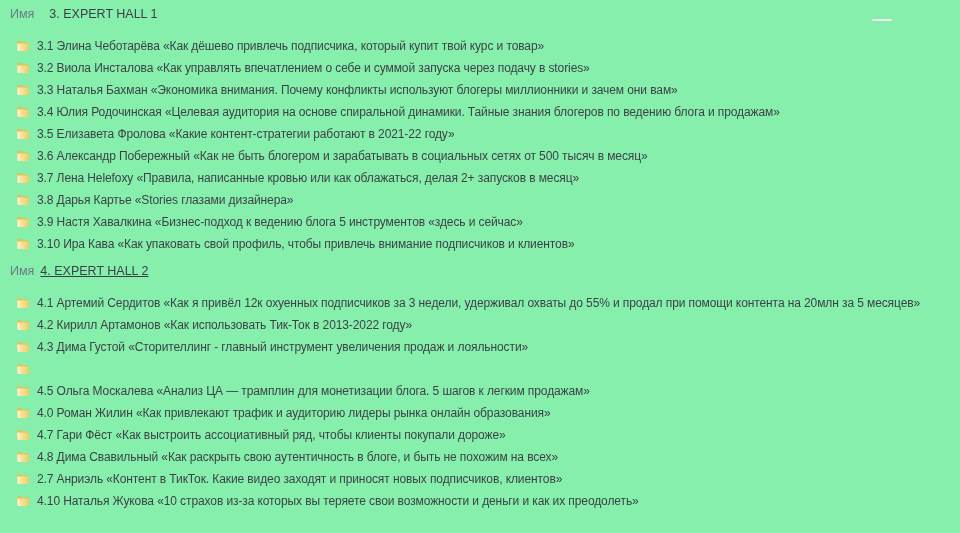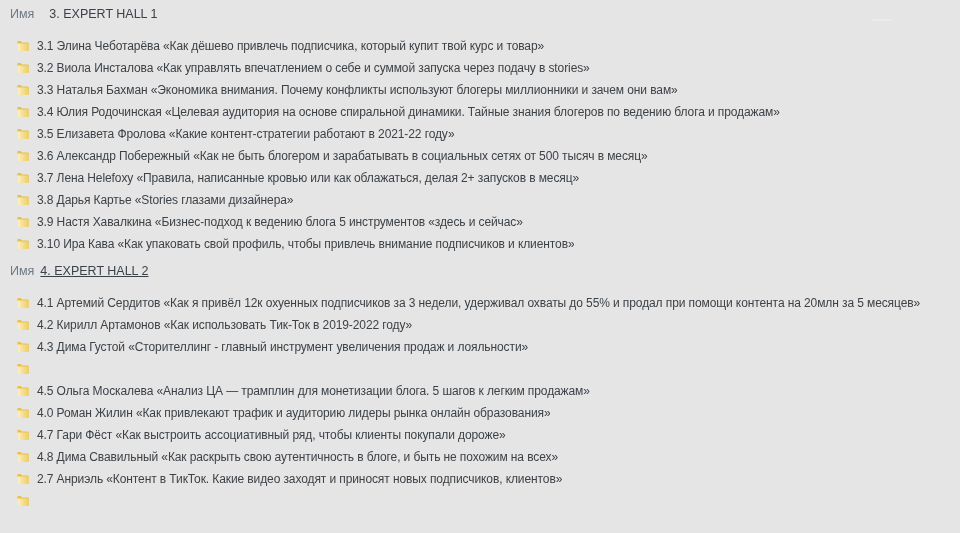"Имя 3. EXPERT HALL 1" #page { background: #e5e5e5 -> #86efac }
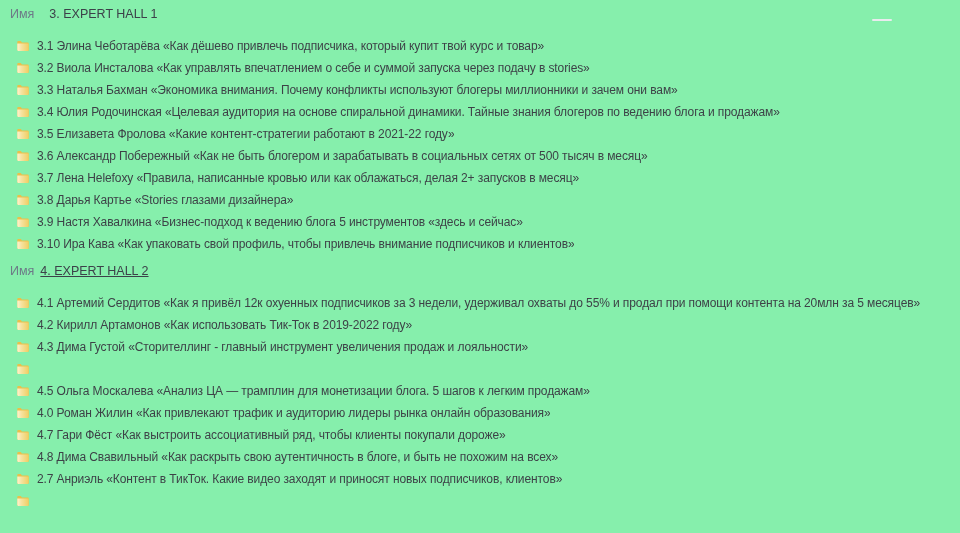"4.2 Кирилл Артамонов «Как использовать" span.label { text: 2019-2022 -> 2013-2022 }
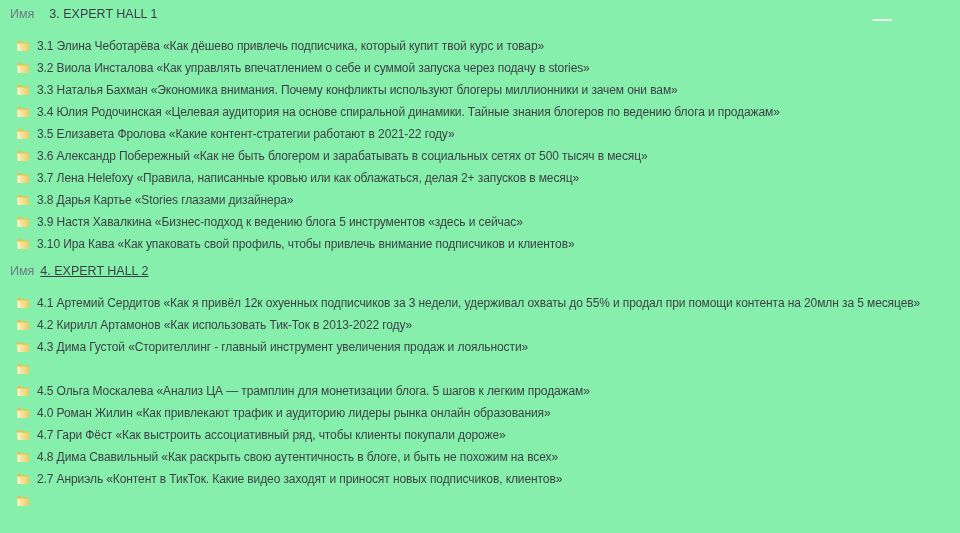"4.10 Наталья Жукова «10 страхов" span.label { html: none -> <span>4.10 Наталья Жукова «10 страхов из-за которых вы теряете свои возможности и деньги и как их преодолеть»</span> }
